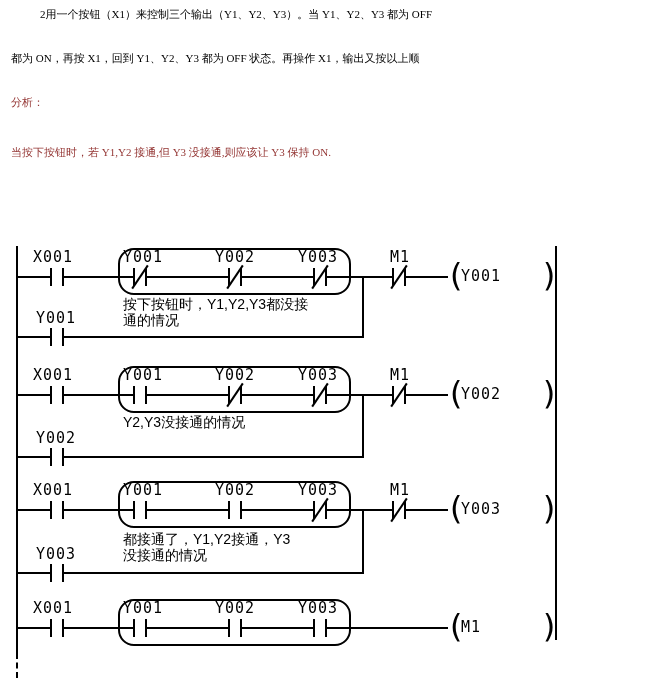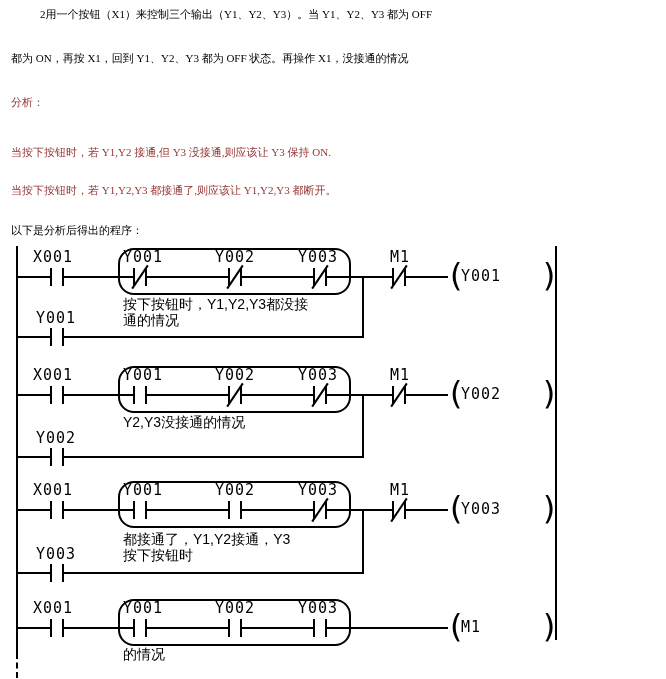"都为 ON，再按 X1，回到 Y1、Y2、Y3 都为" div.tline { text: 没接通的情况 -> 输出又按以上顺 }
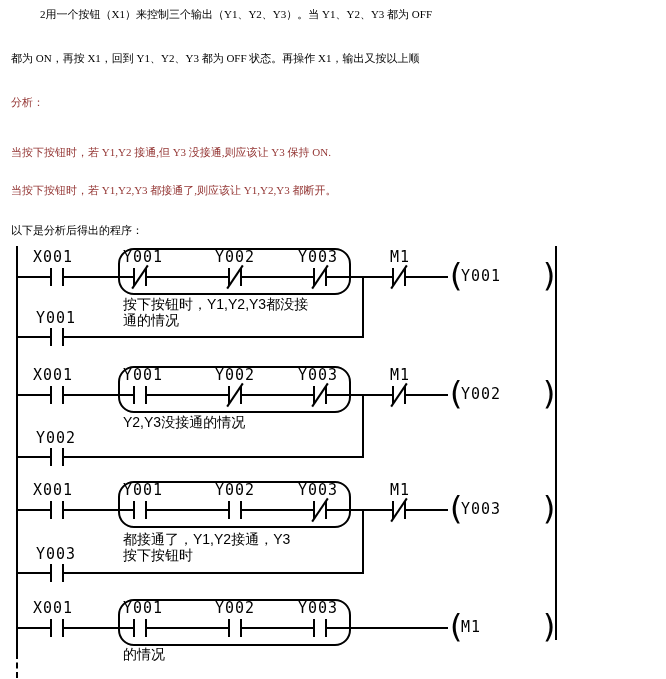"当按下按钮时，若 Y1,Y2,Y3 都接通了,则应该让 Y1,Y2,Y3" div.tline { html: <div>当按下按钮时，若 Y1,Y2,Y3 都接通了,则应该让 Y1,Y2,Y3 都断开。</div> -> none }
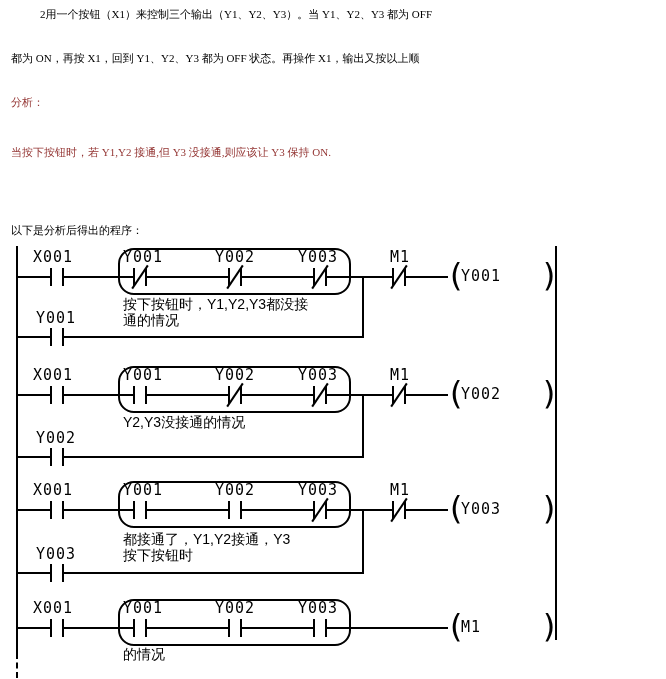"以下是分析后得出的程序：" div.tline { html: <div>以下是分析后得出的程序：</div> -> none }
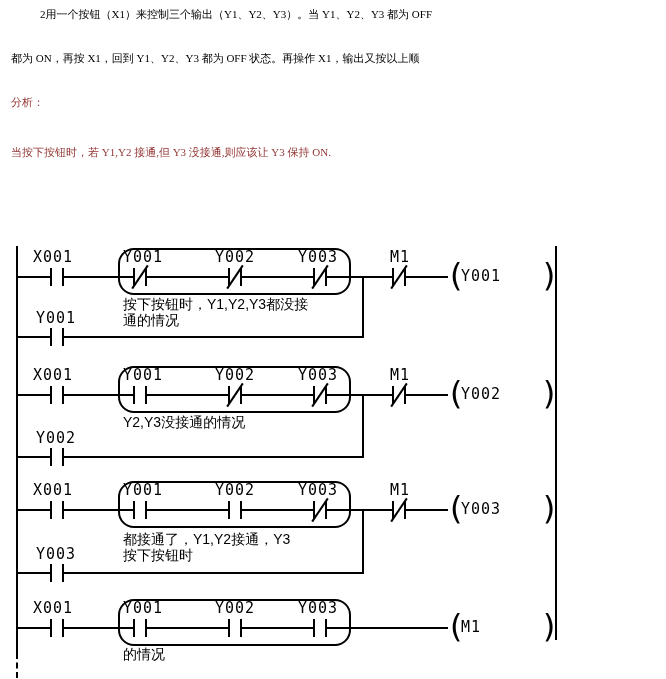"按下按钮时" div { text: 按下按钮时 -> 没接通的情况 }
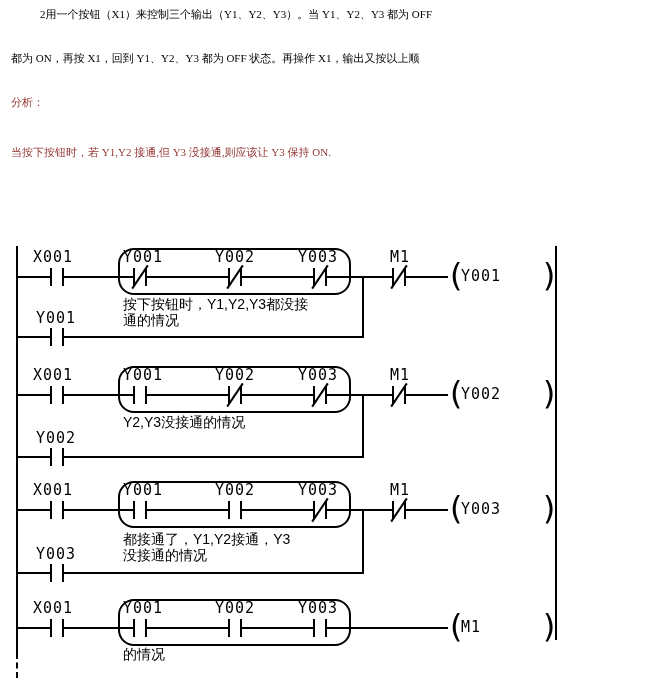"的情况" div { html: <div>的情况</div> -> none }
